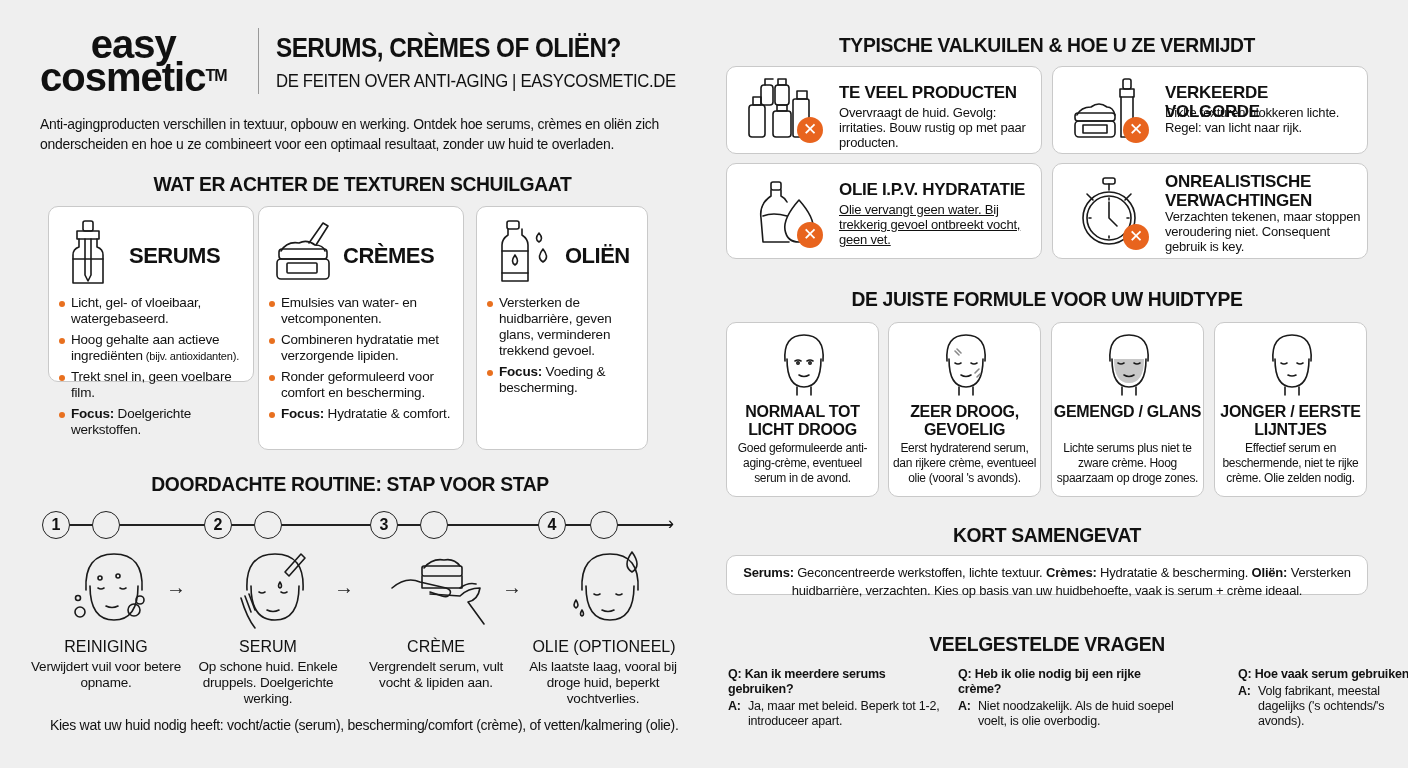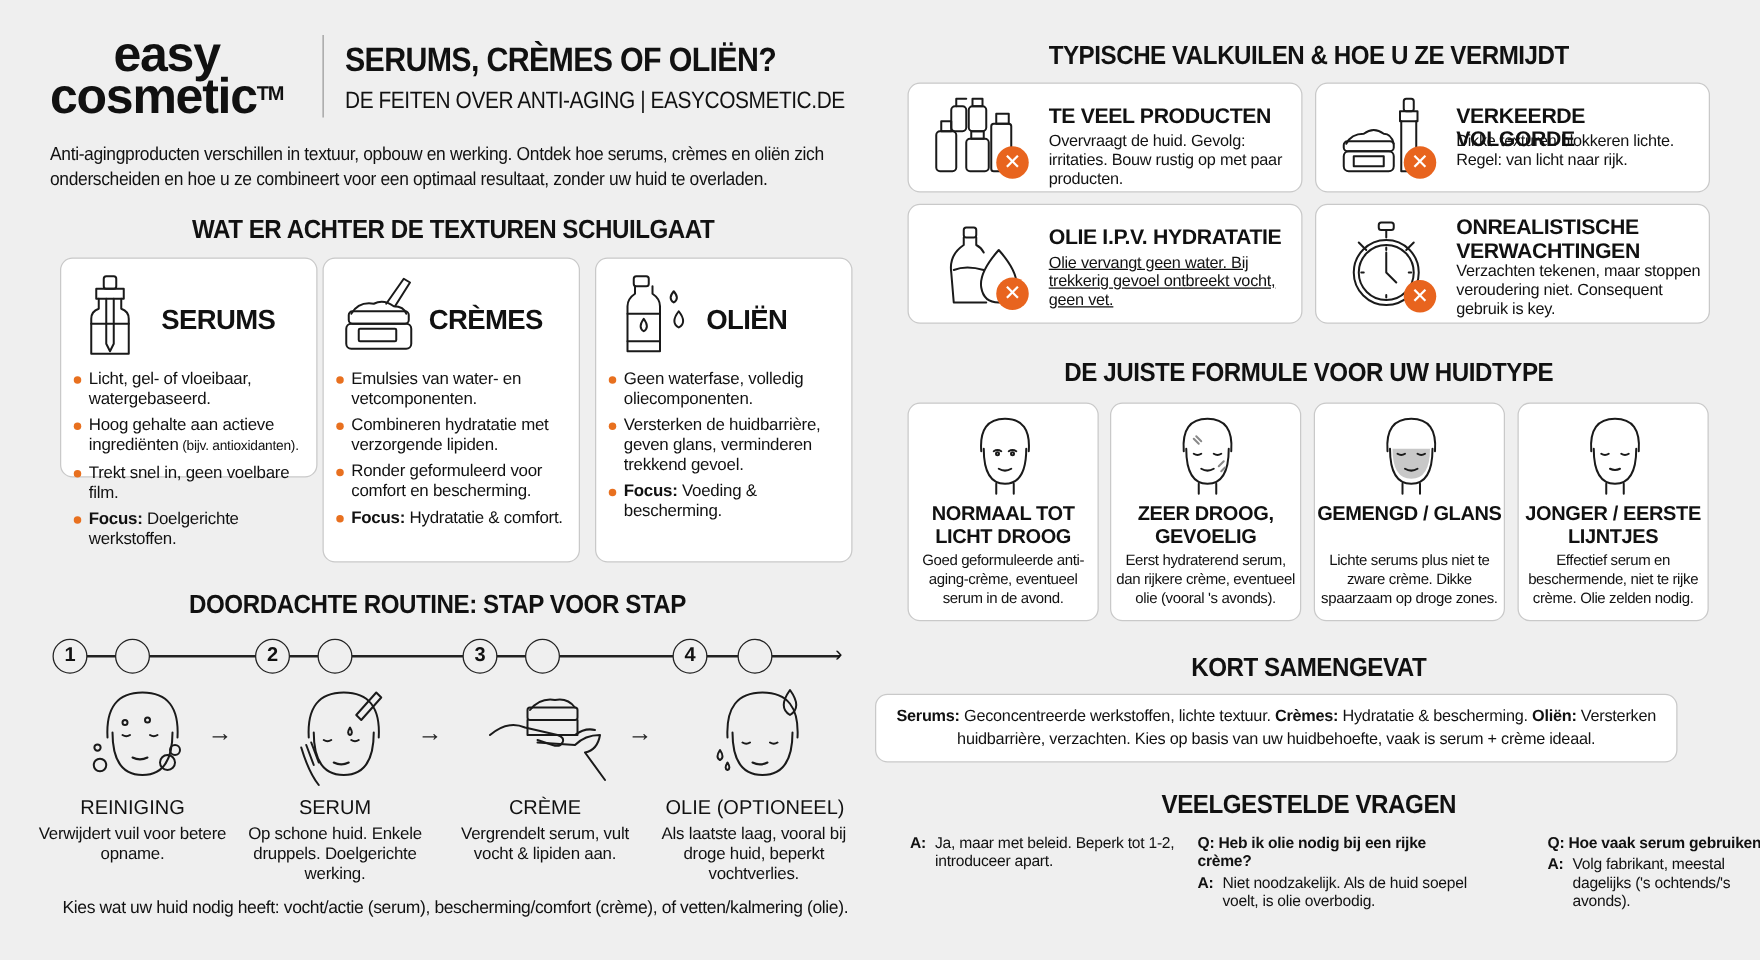"OLIËN" div.card { width: 206px -> 172px }
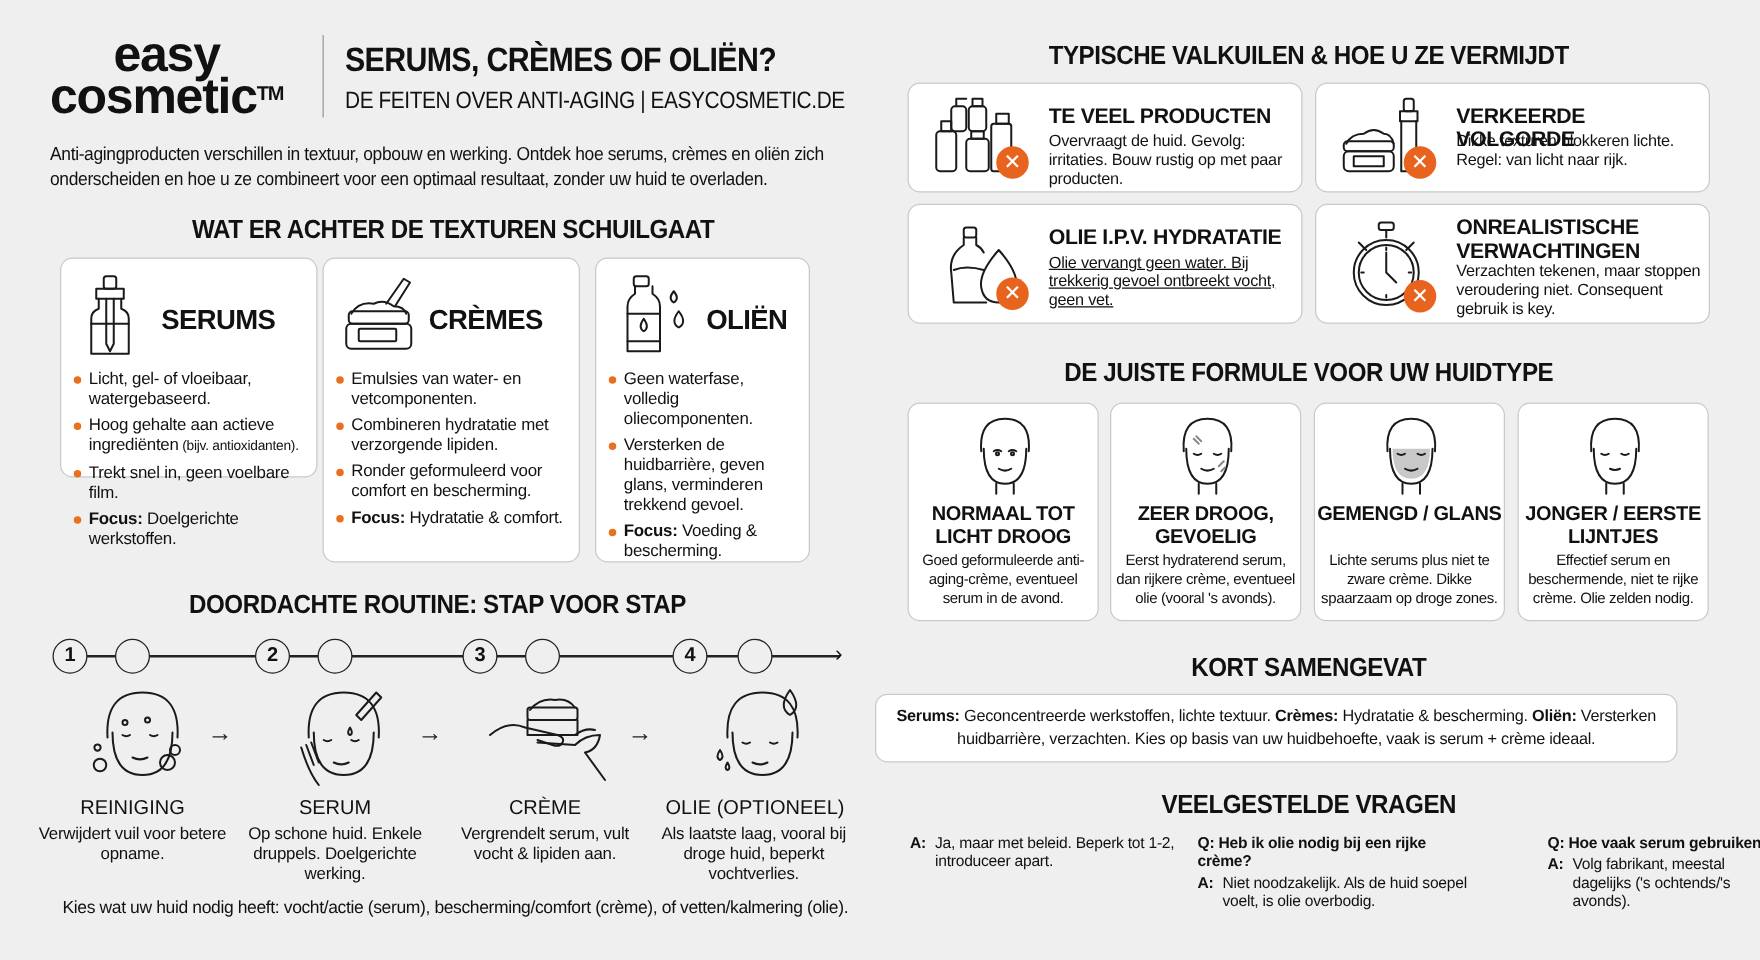"Geen waterfase, volledig" li { html: <li><span>Geen waterfase, volledig oliecomponenten.</span></li> -> none }
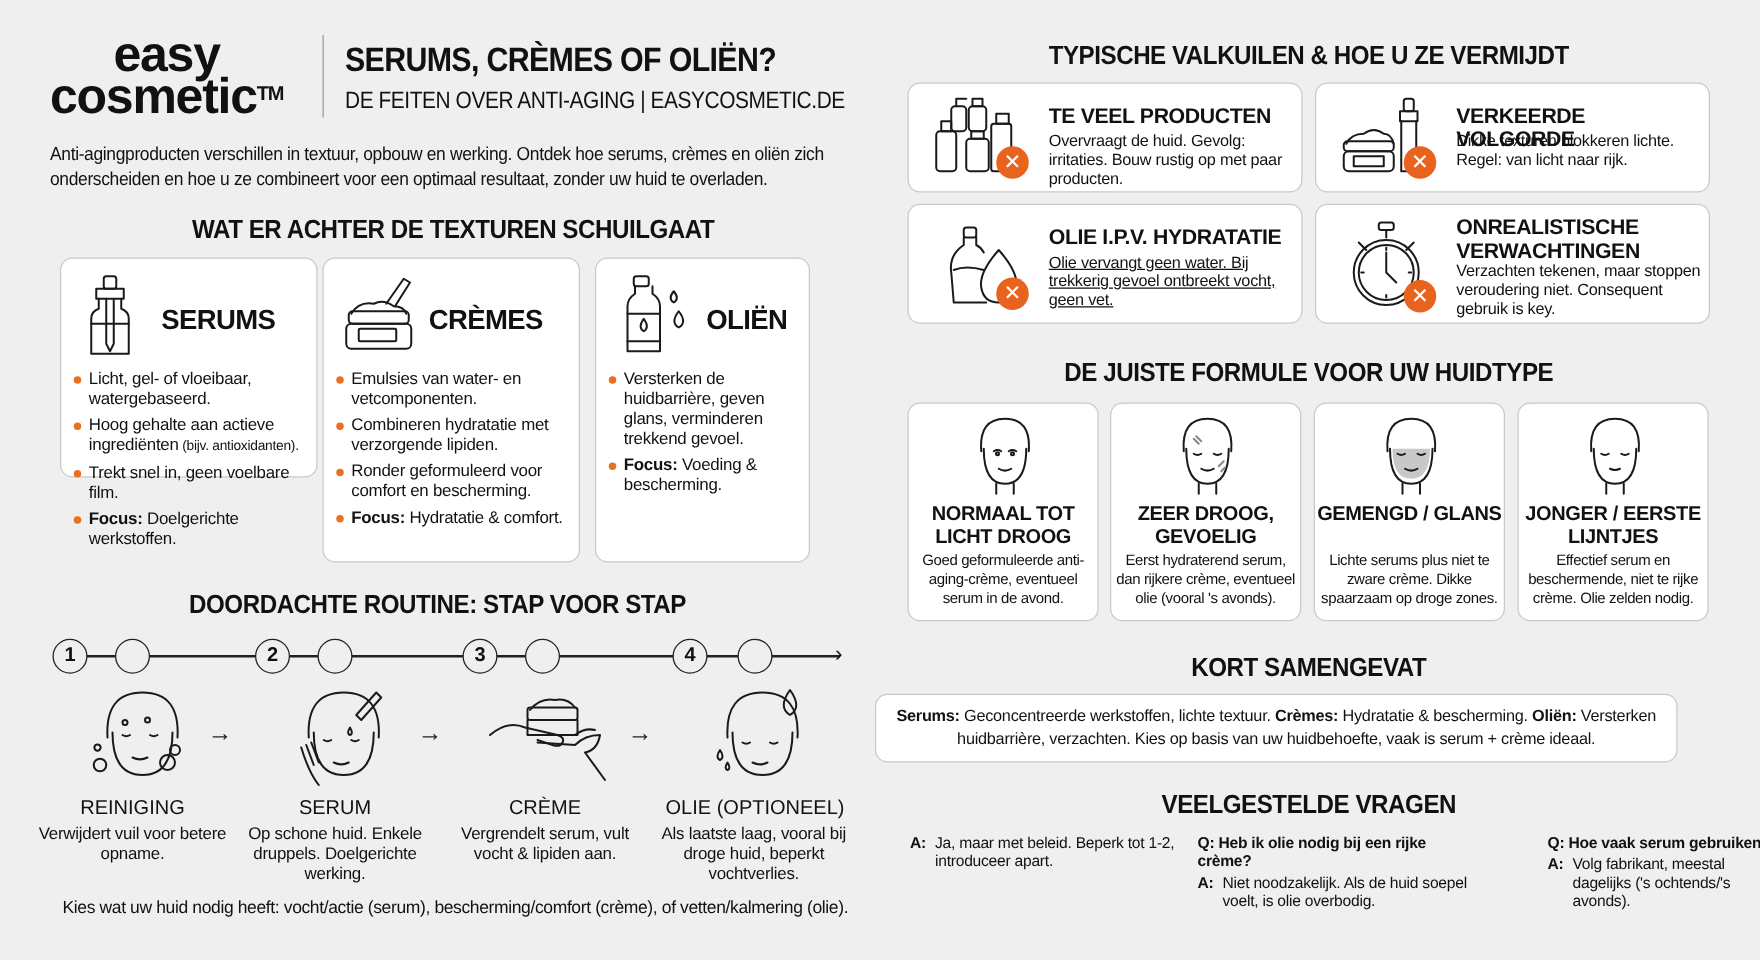"Lichte serums plus niet te" div.sk-desc { text: Dikke -> Hoog }
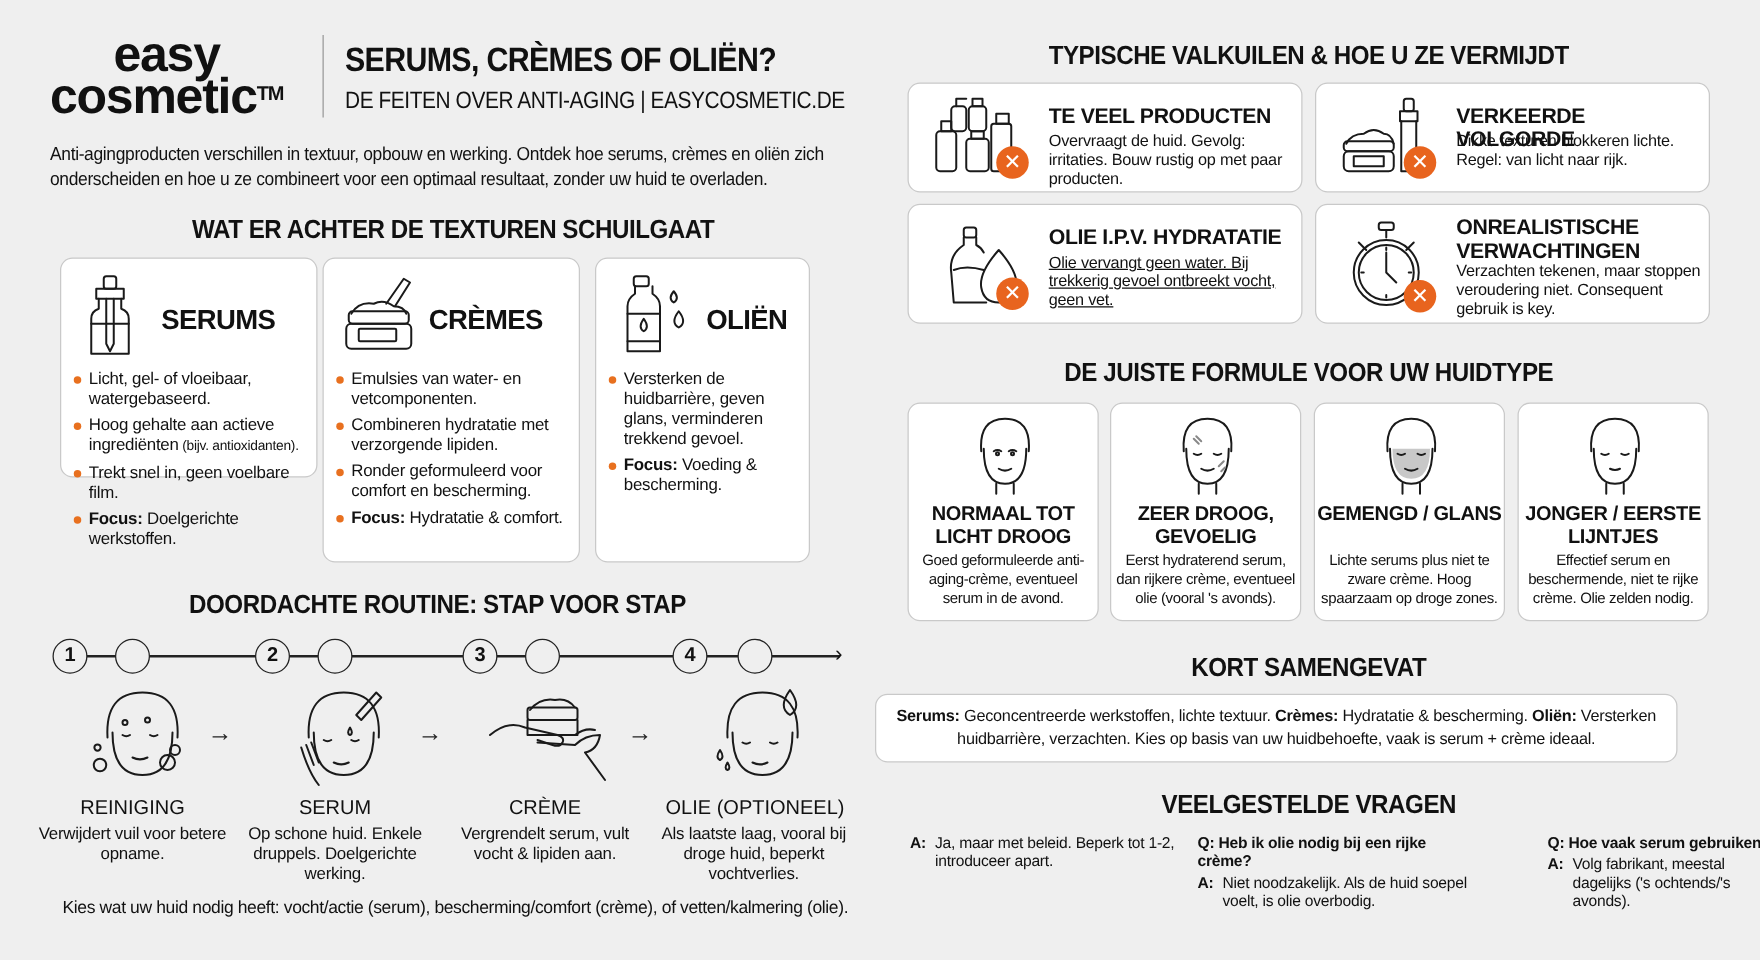"Serums: Geconcentreerde werkstoffen," div.card { height: 55px -> 40px; left: 700px -> 726px }
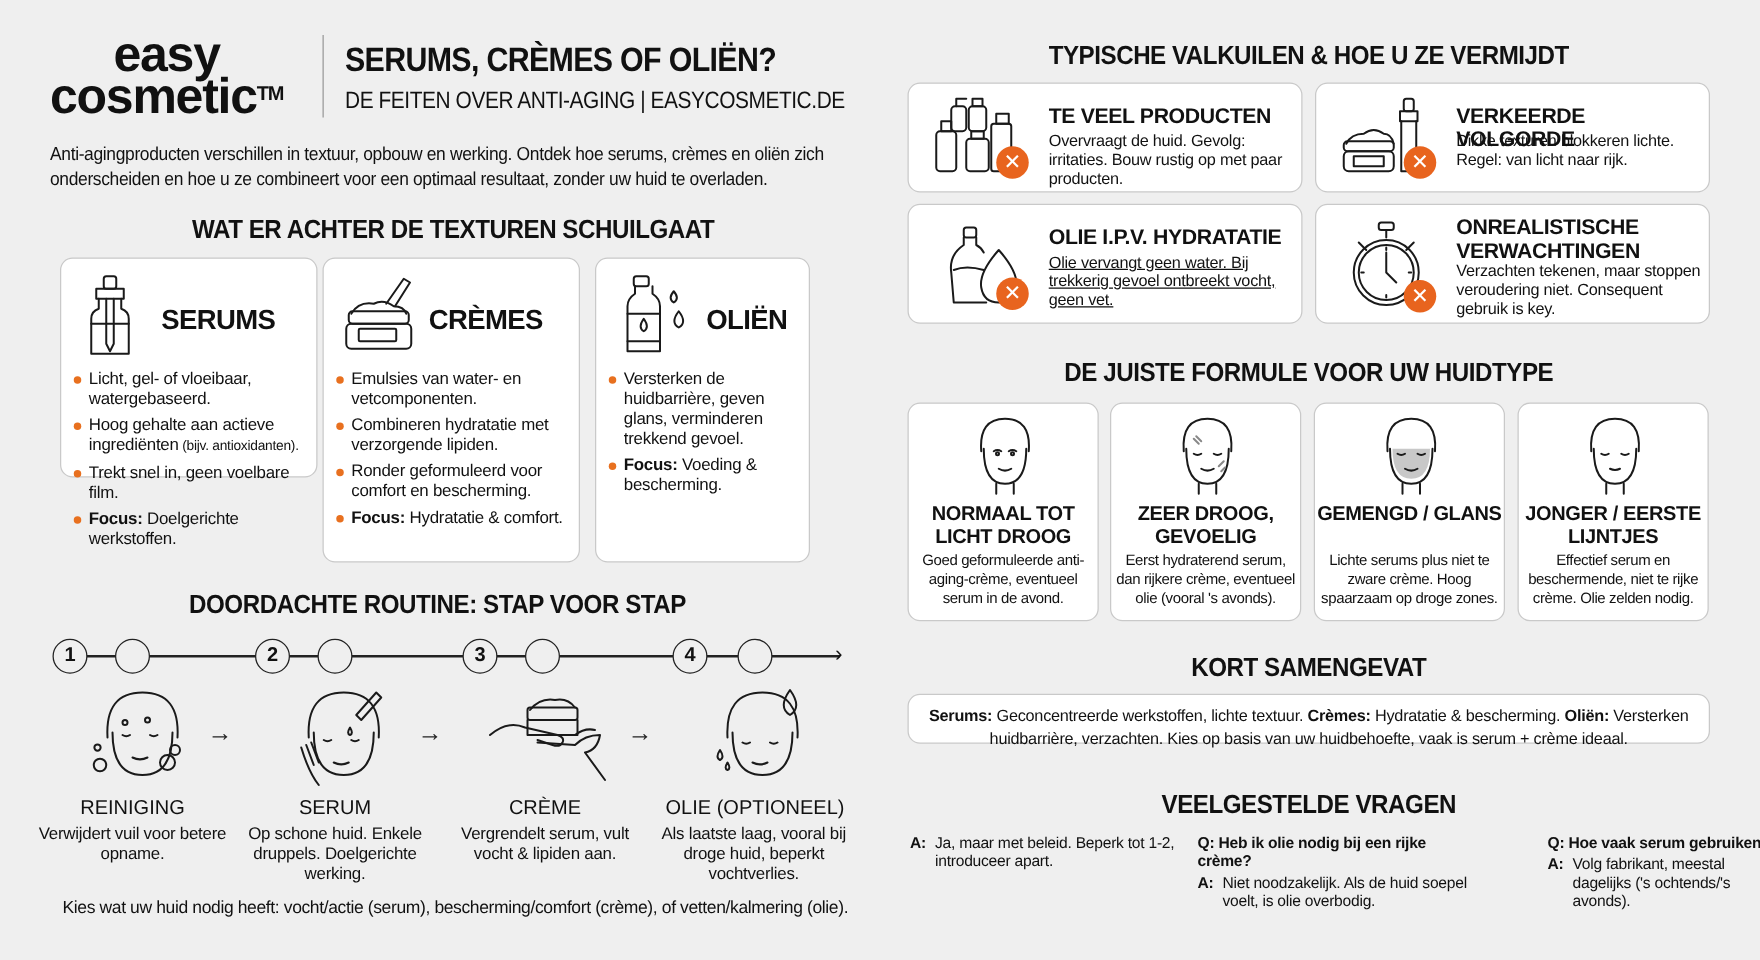"Q: Kan ik meerdere serums" div.q { html: none -> <div><span>Q:</span> <span>Kan ik meerdere serums gebruiken?</span></div> }
